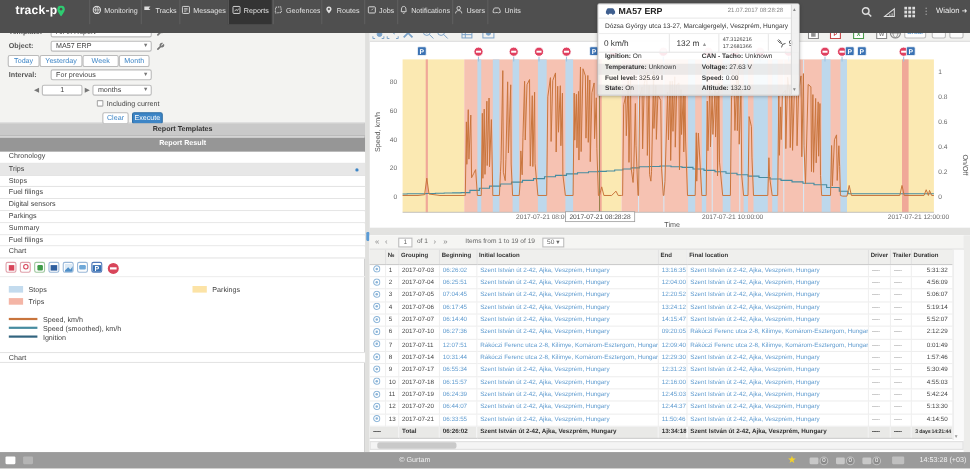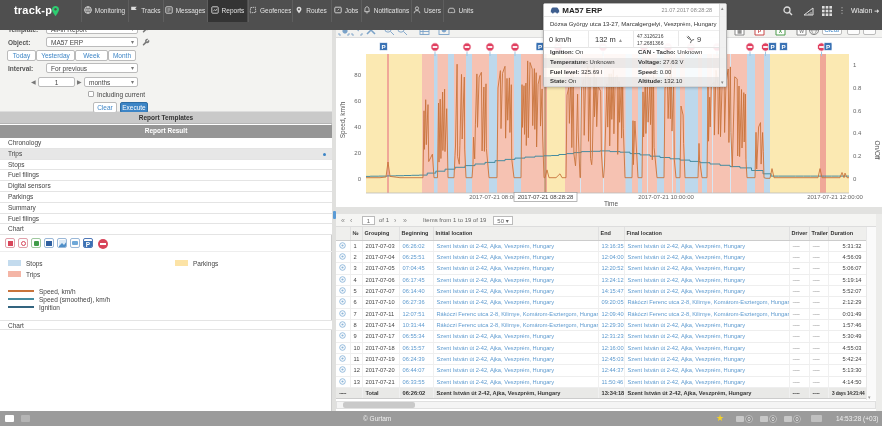"0 km/h" div.psc { width: 45px -> 65px }
